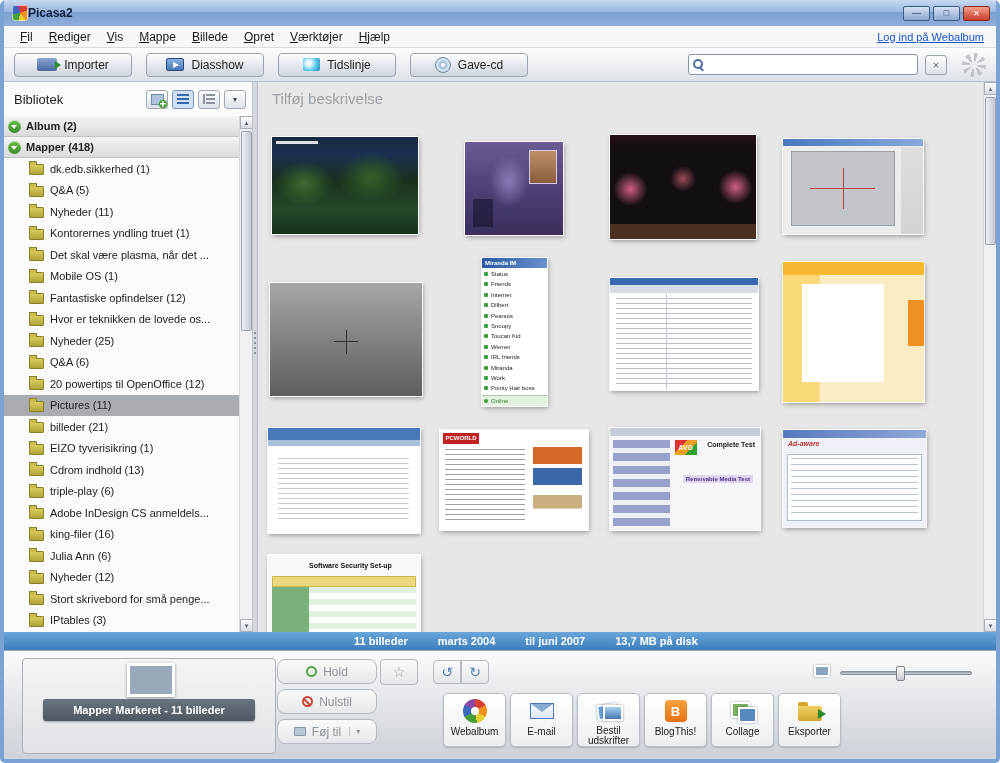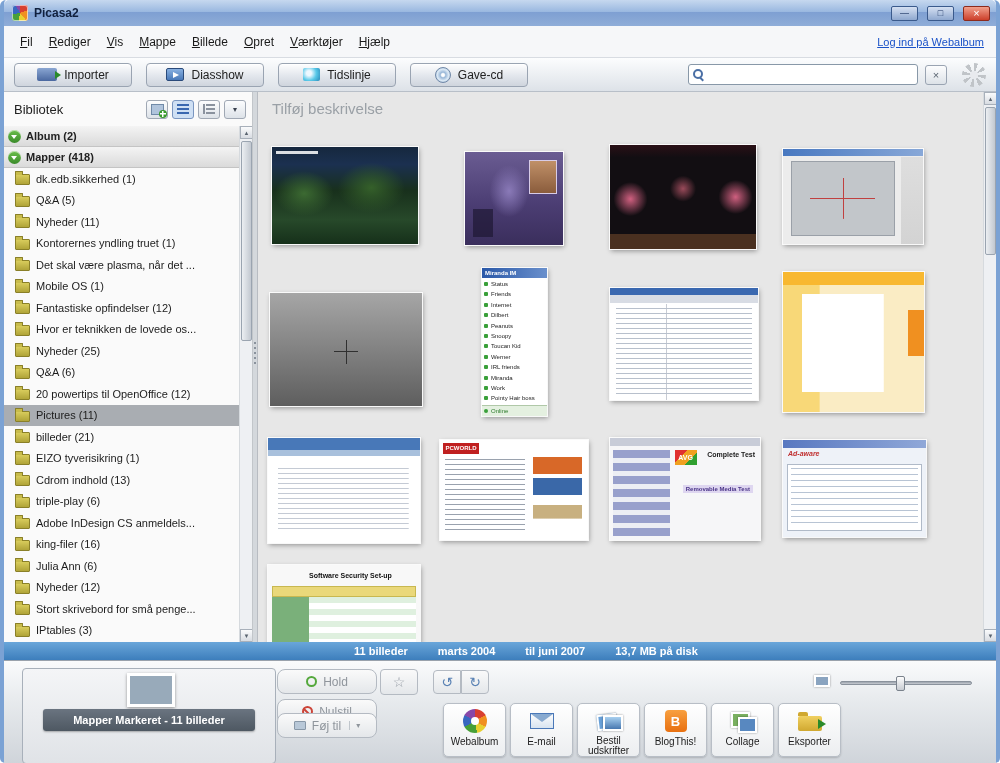"Picasa2" .titlebar { gap: 6px -> none }
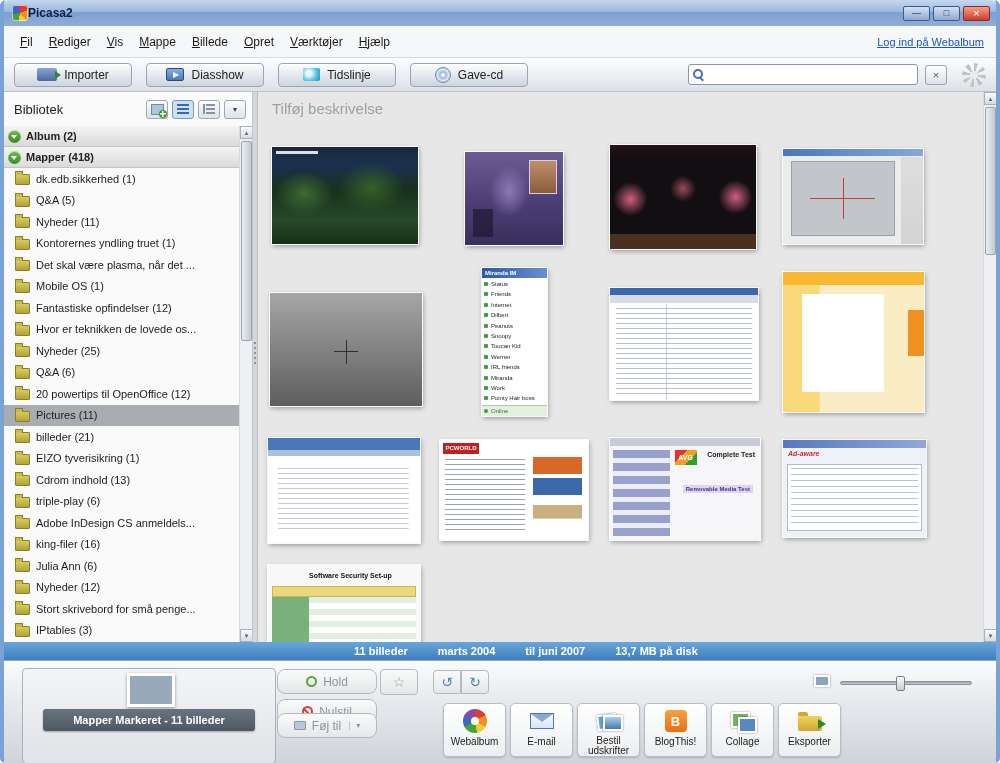"Fil" .menubar { height: 32px -> 22px }
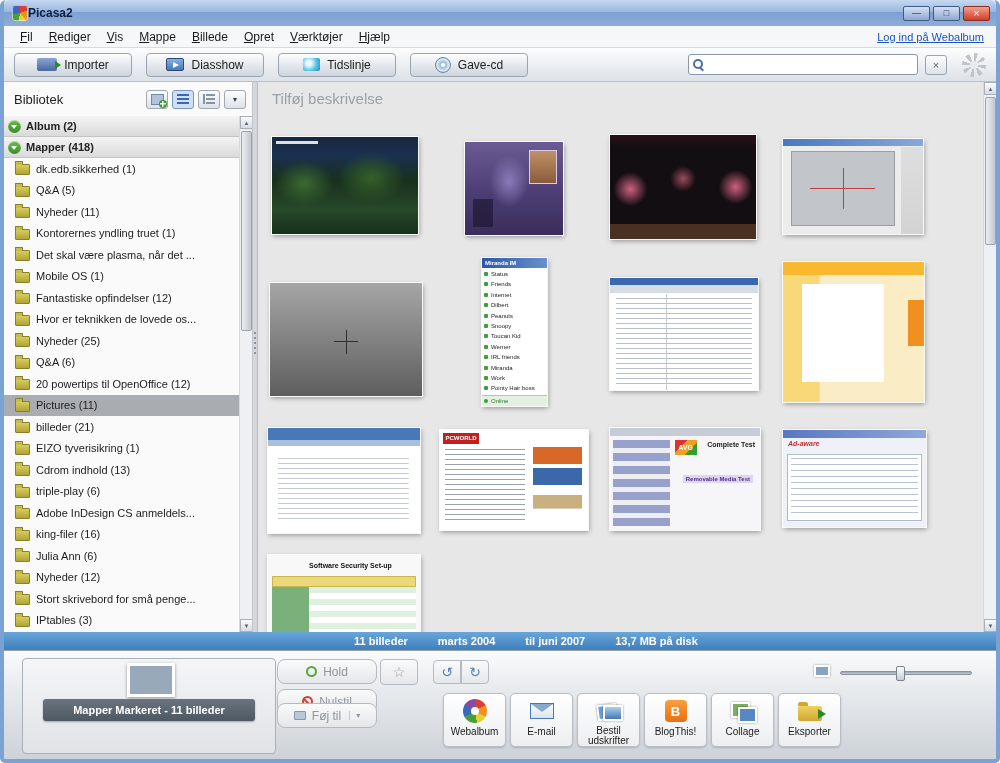"dk.edb.sikkerhed (1)" .tree-item { padding-left: 11px -> 25px }
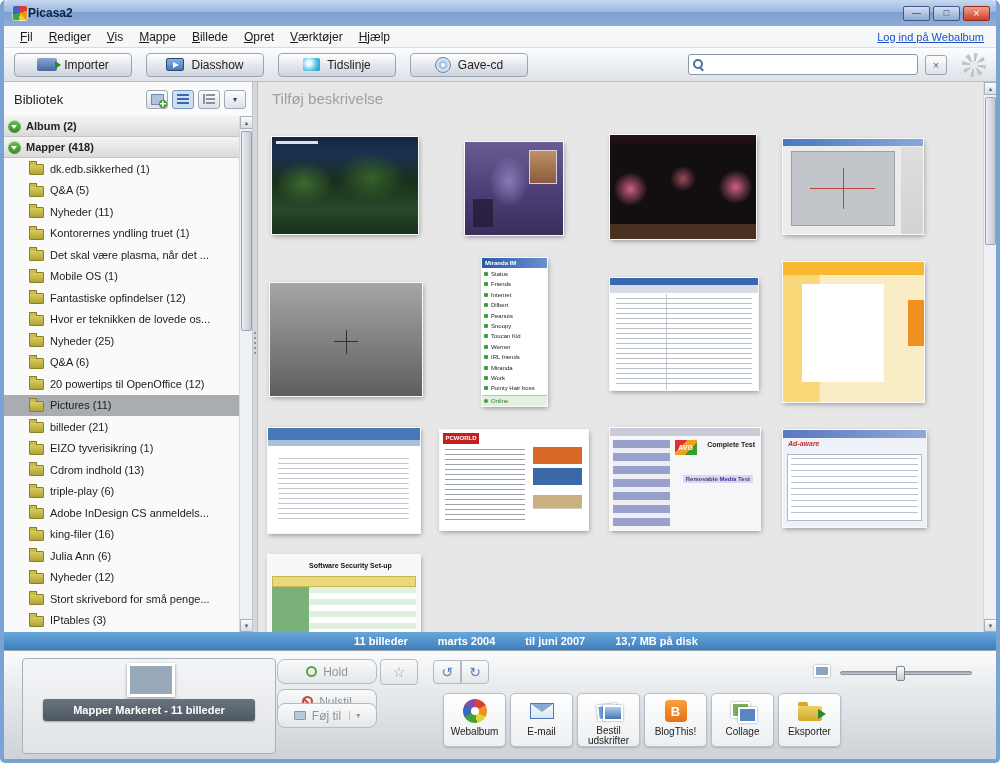"Føj til" .btn-addto { top: 52px -> 68px }
